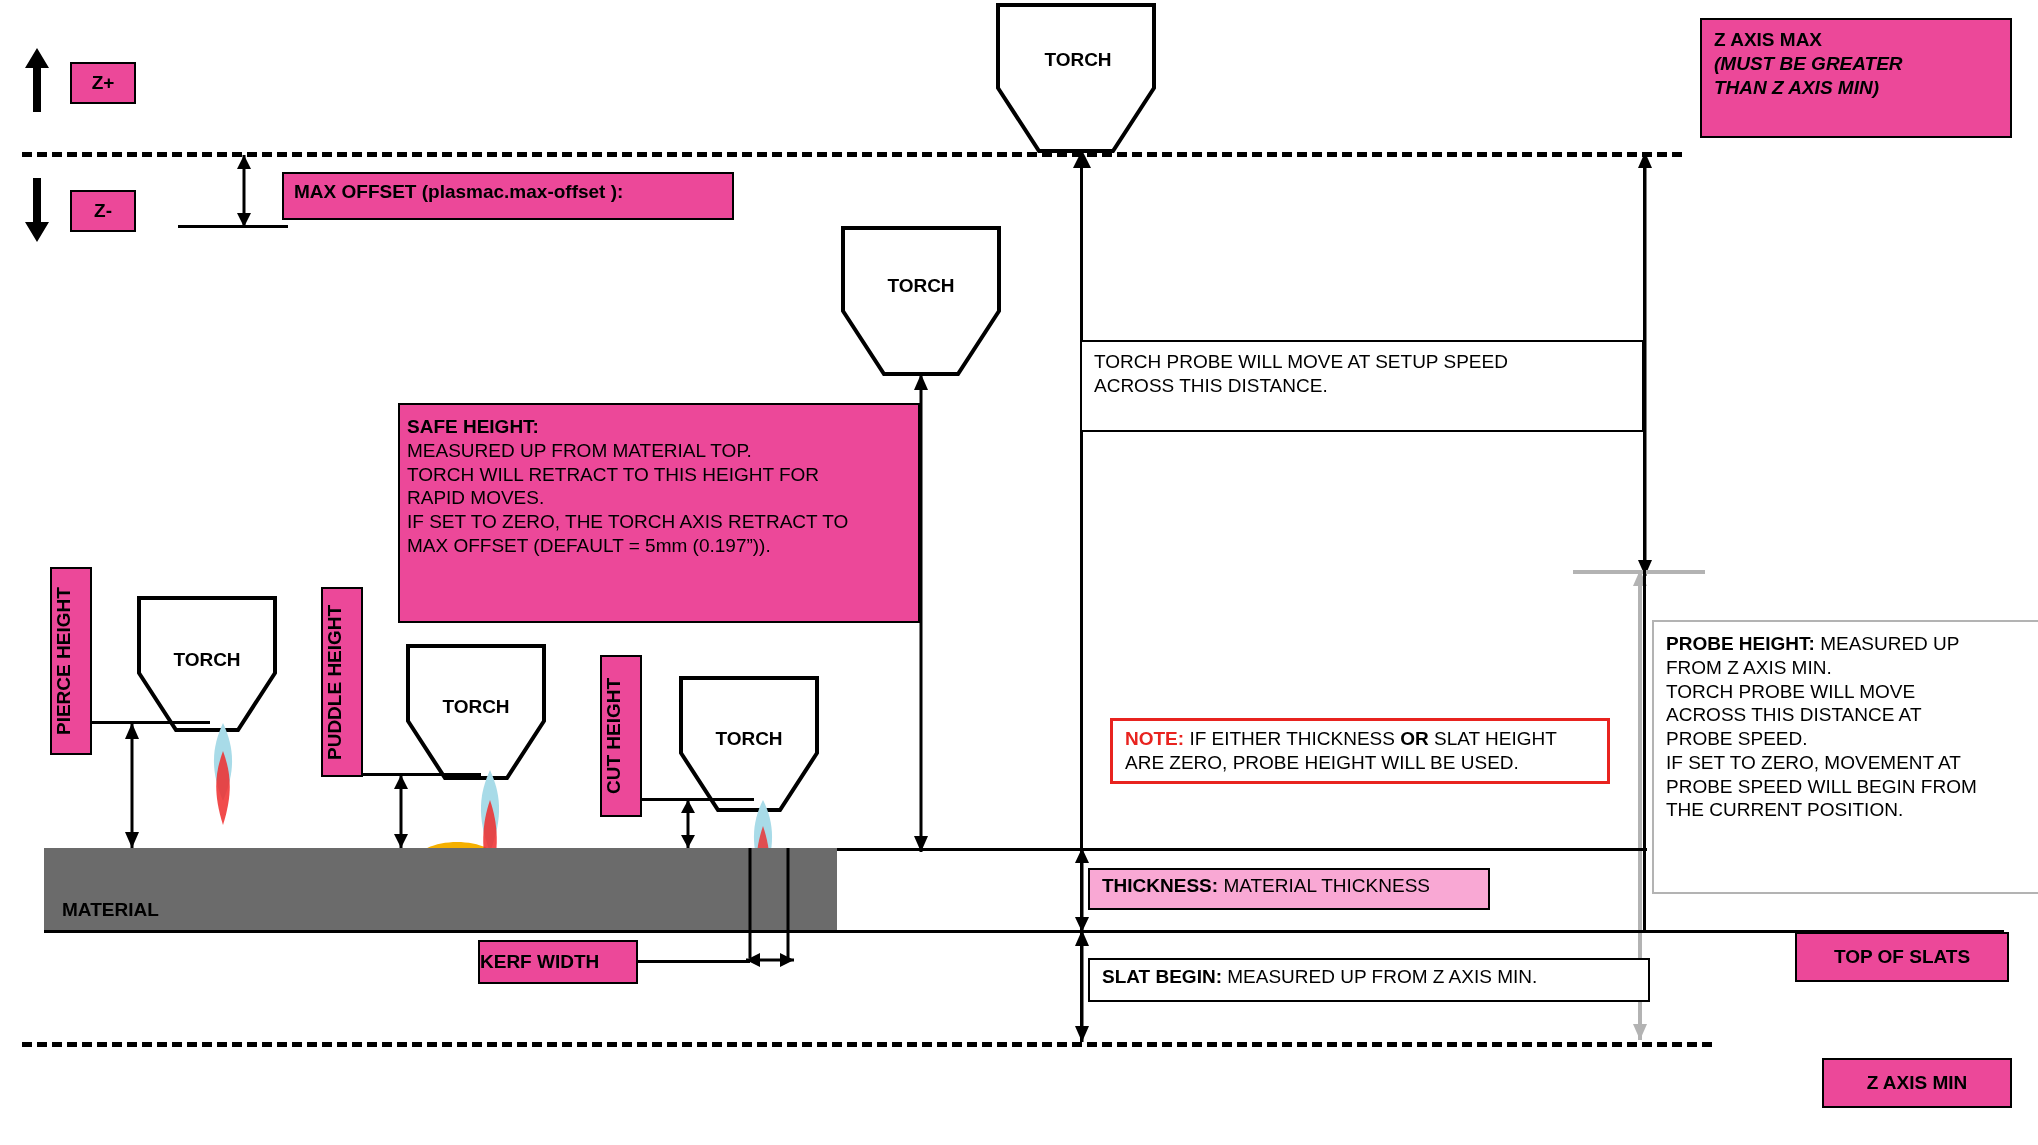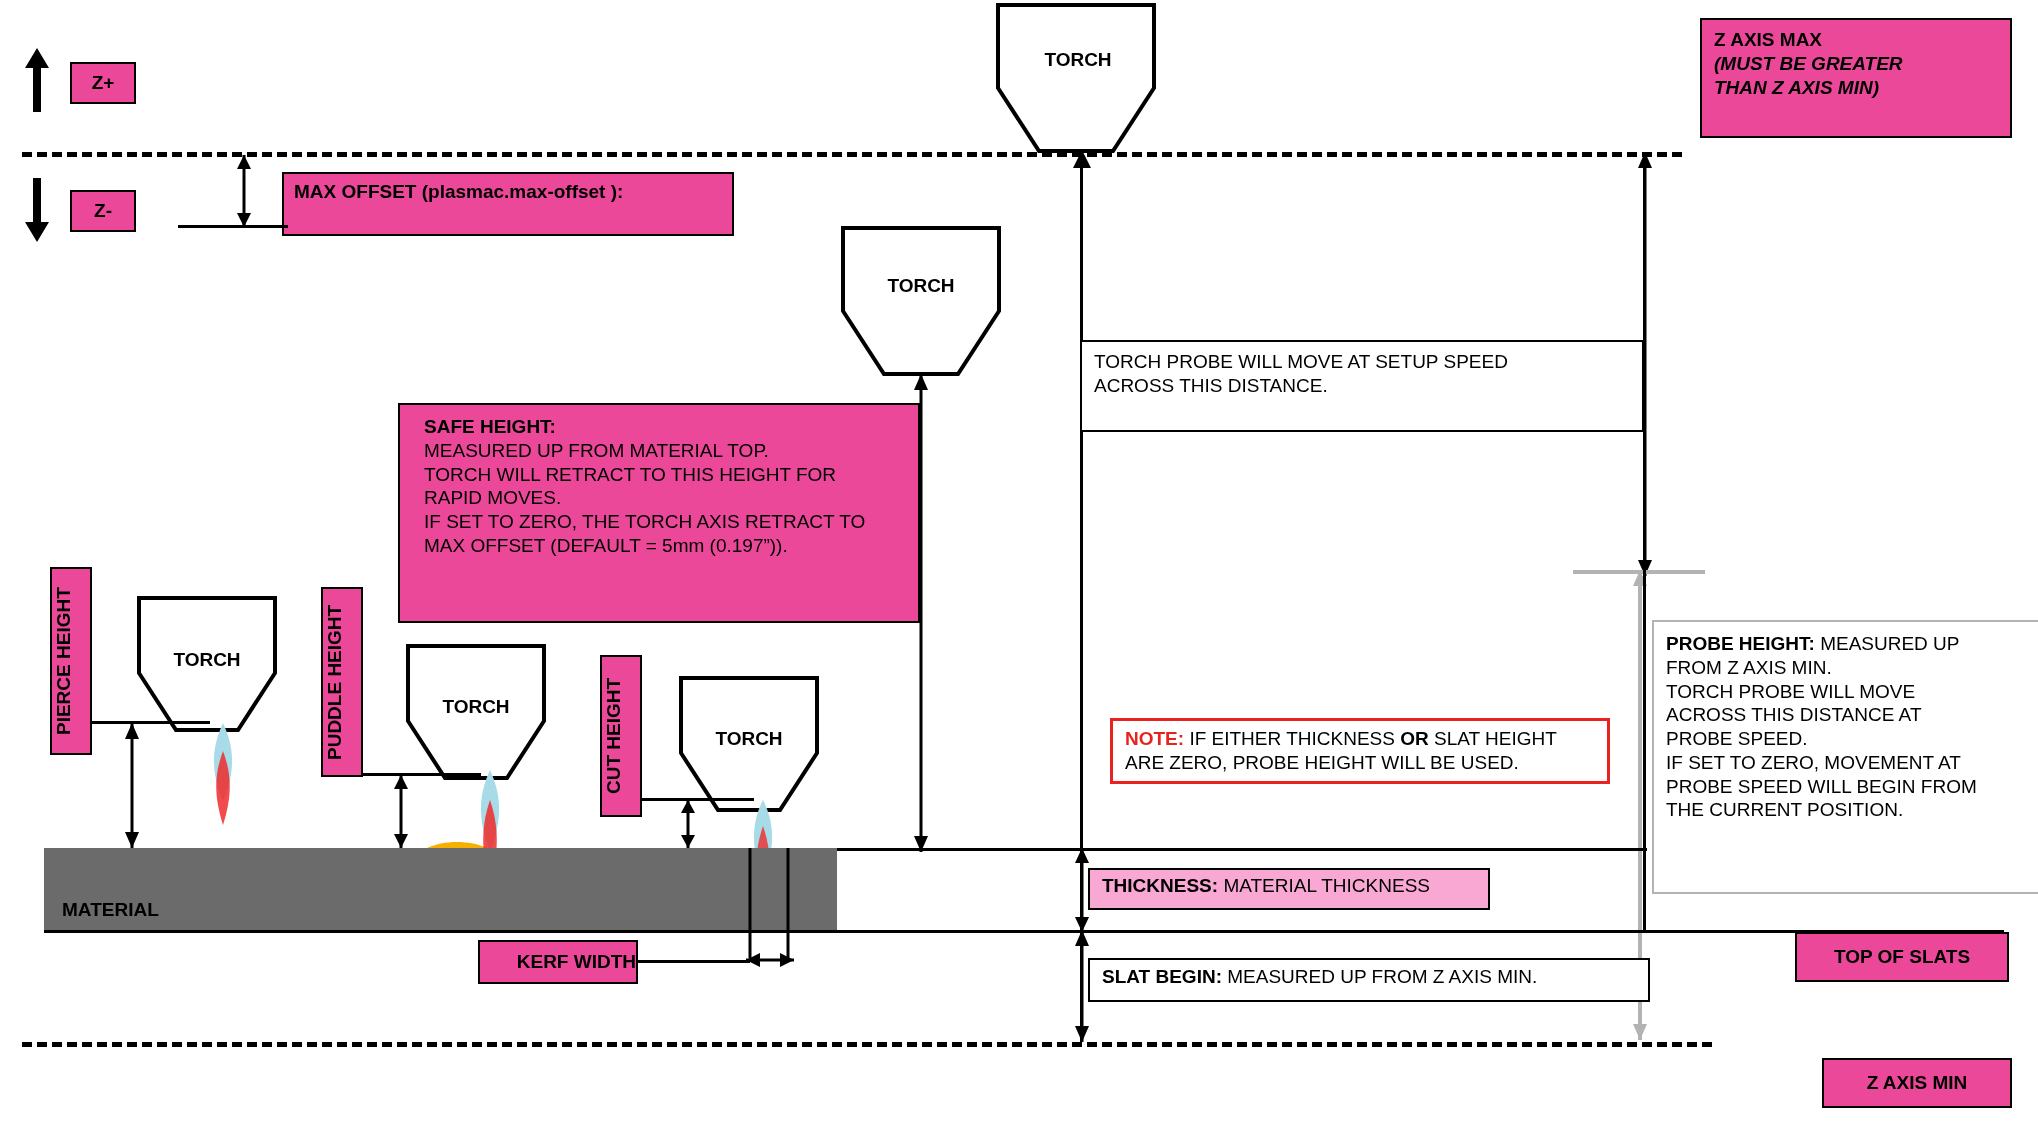"MAX OFFSET (plasmac.max-offset ):" div.abs { height: 64px -> 48px }
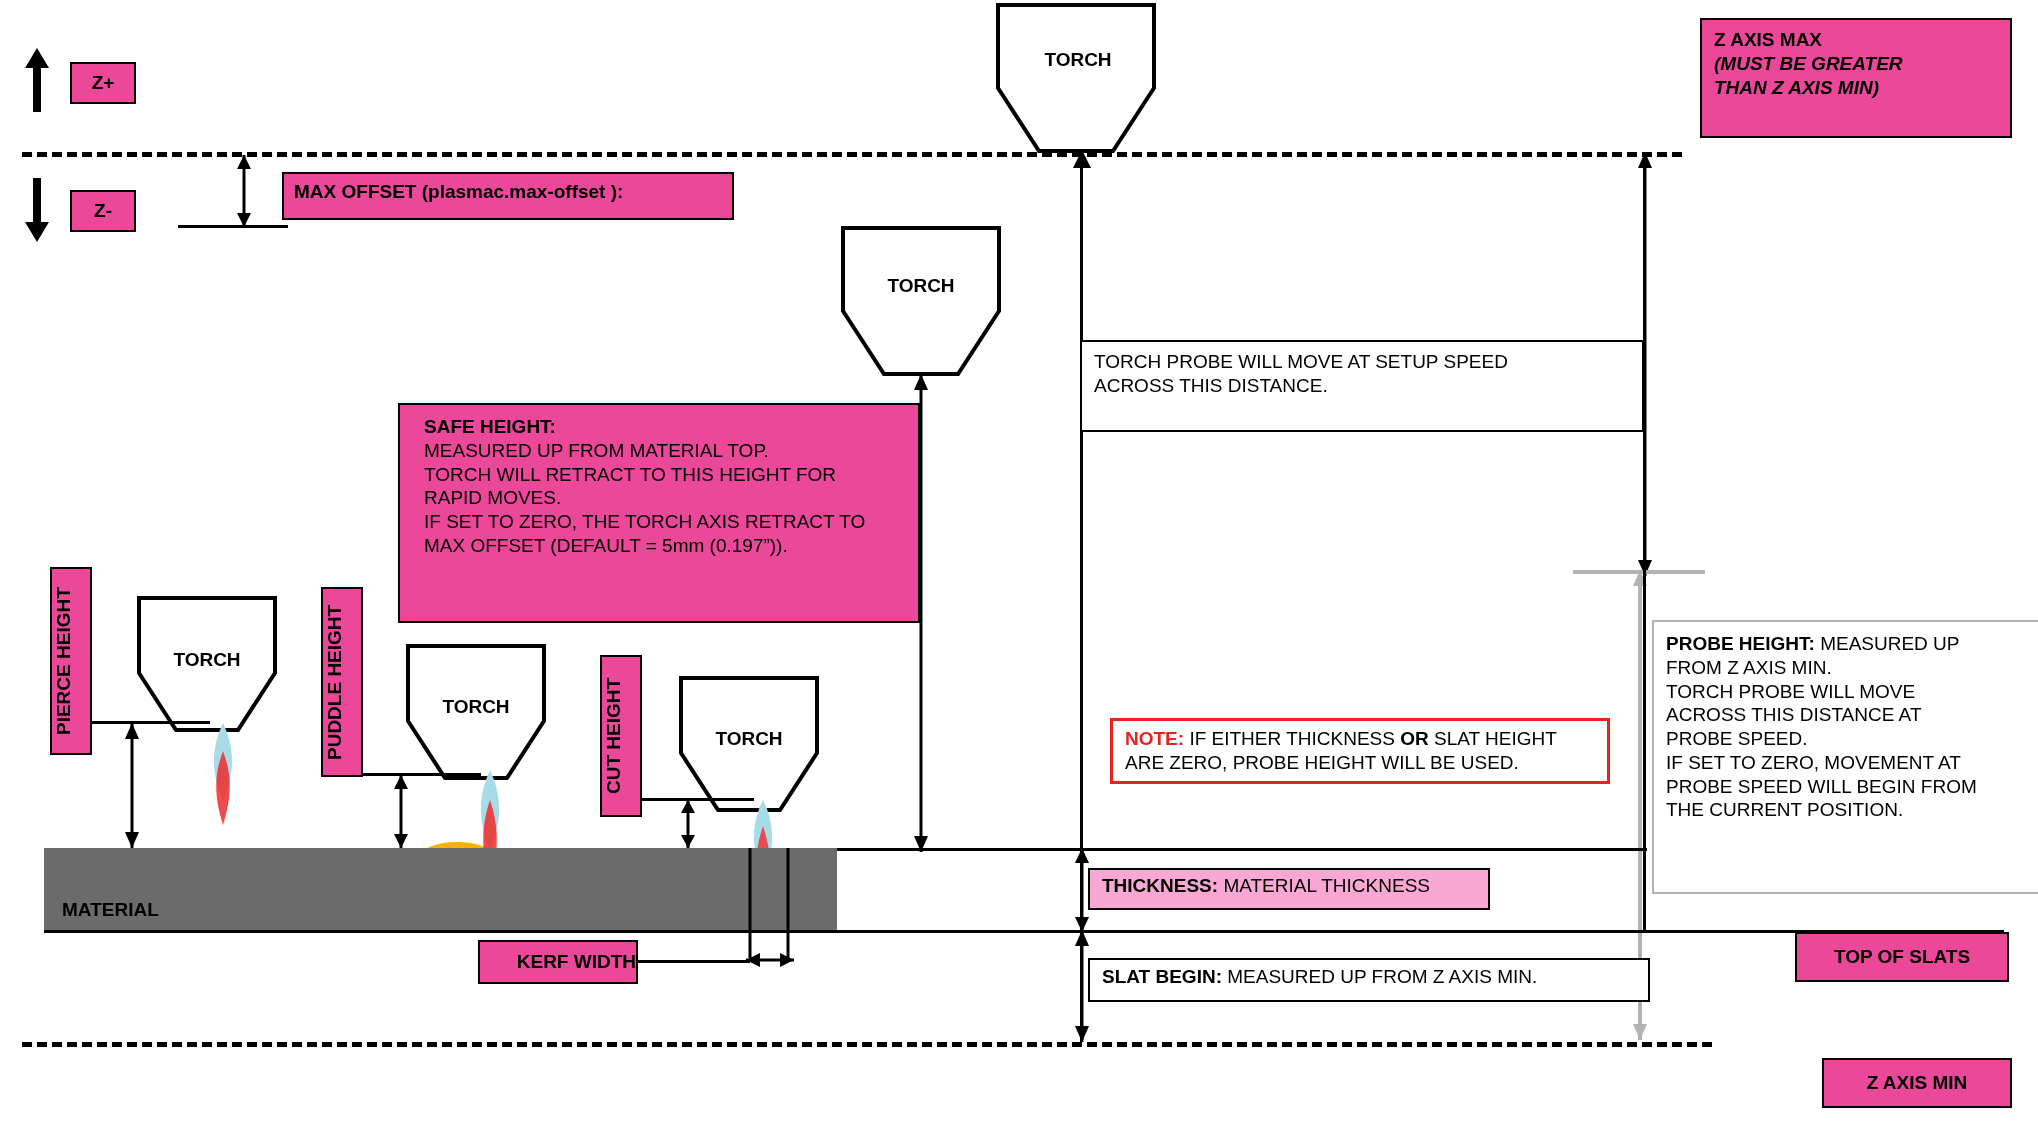"SAFE HEIGHT:" div.abs { padding: 10px 24px -> 10px 7px }
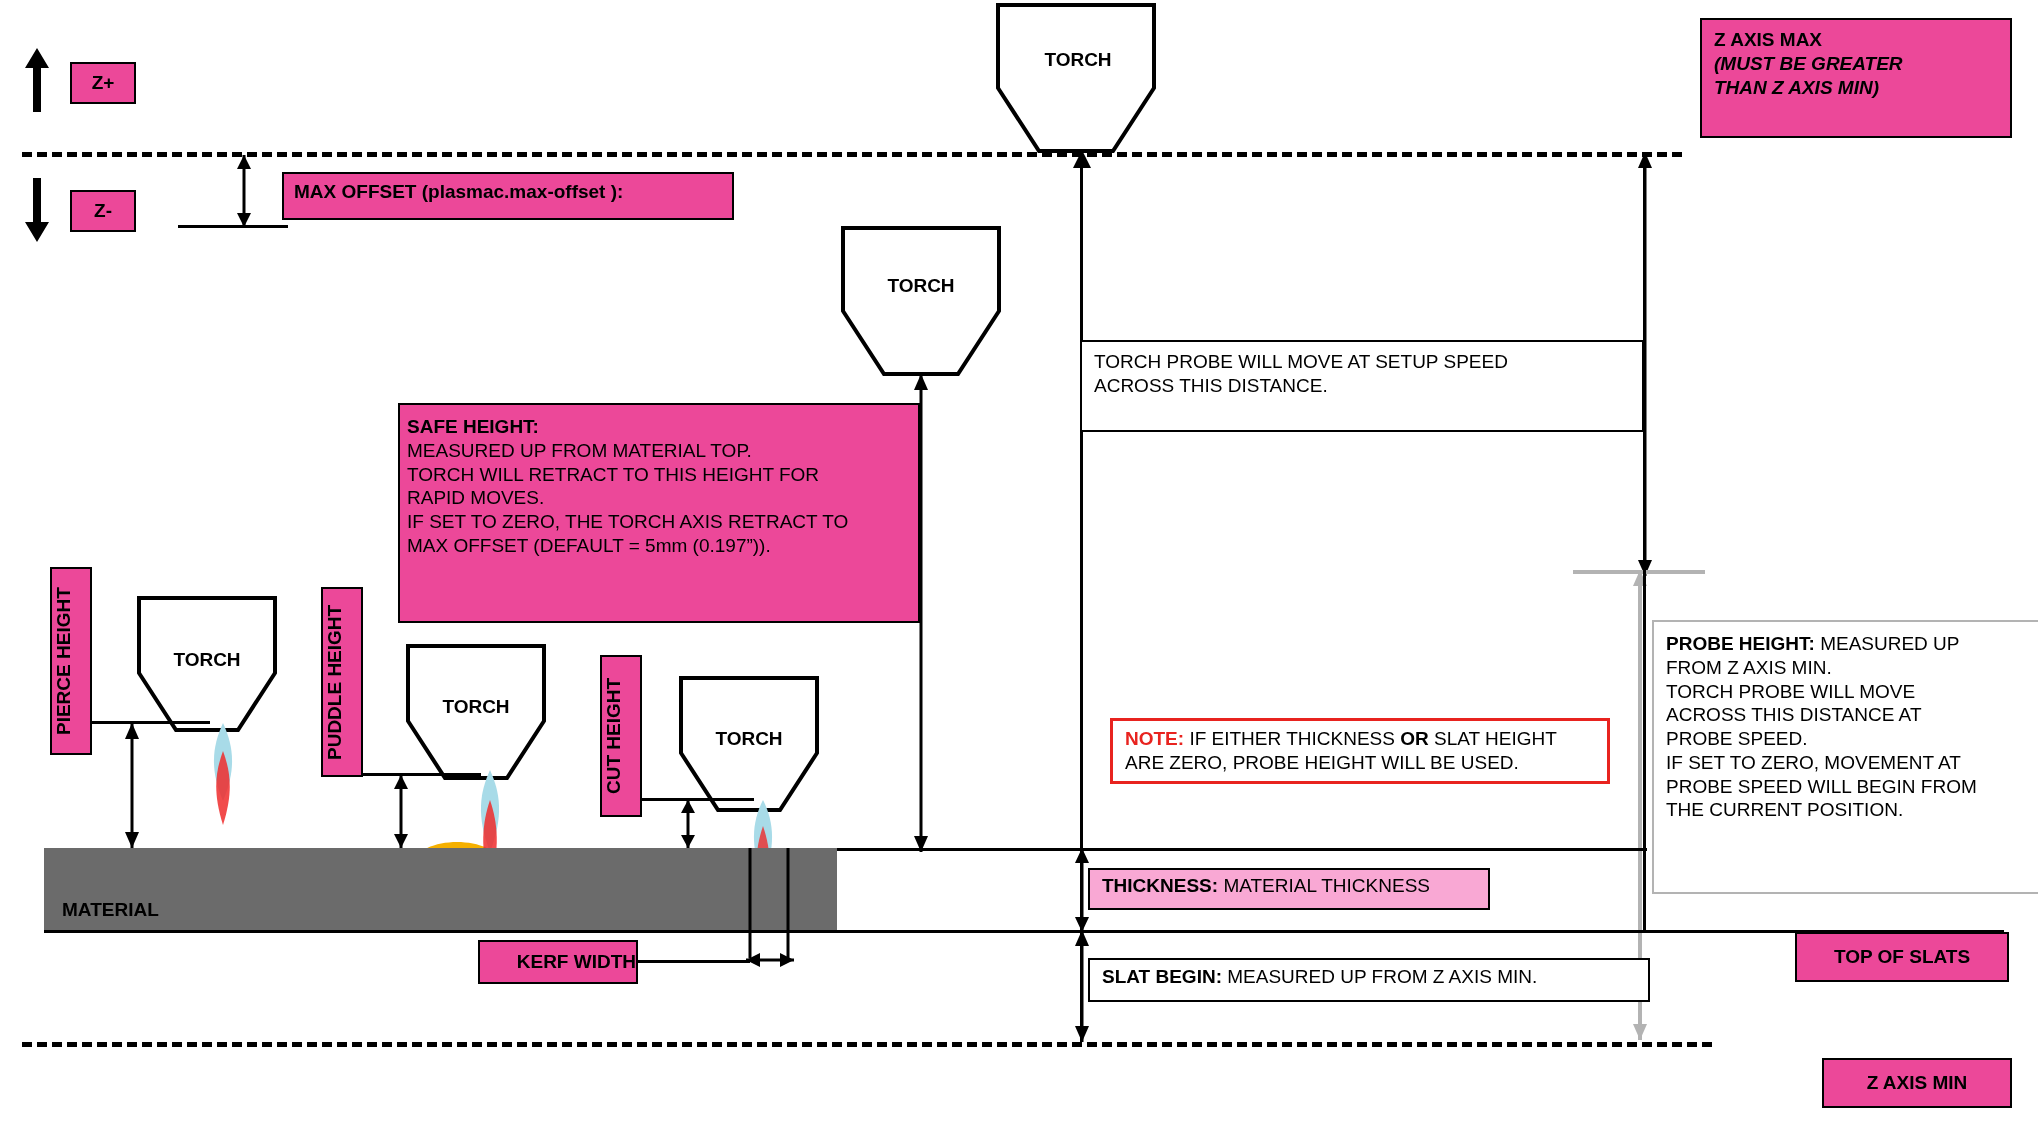"KERF WIDTH" div.txt { text-align: right -> left }
